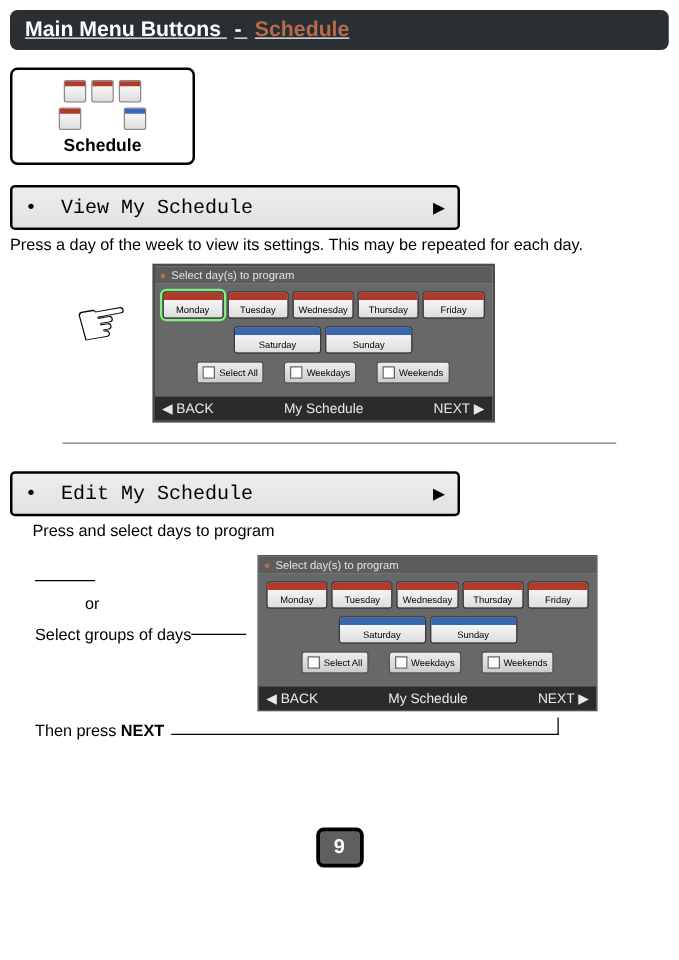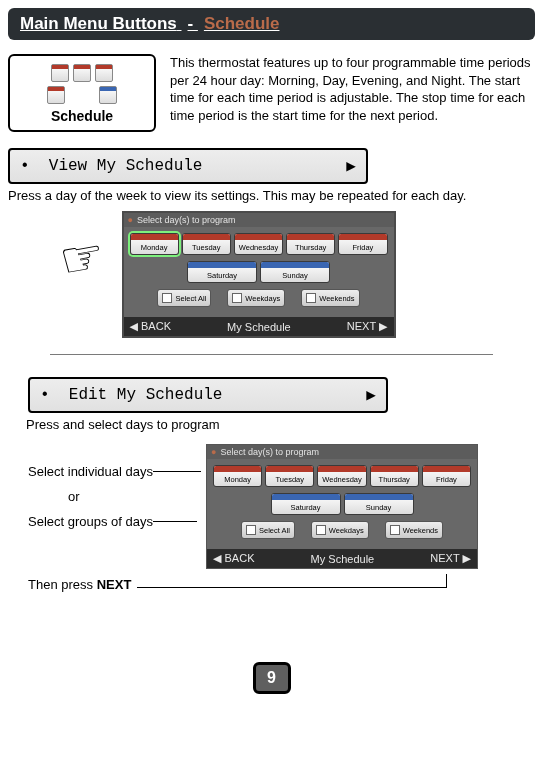"This thermostat features up to" div.intro-text { html: <div>This thermostat features up to four programmable time periods per 24 hour day: Morning, Day, Evening, and Night. The start time for each time period is adjustable. The stop time for each time period is the start time for the next period.</div> -> none }
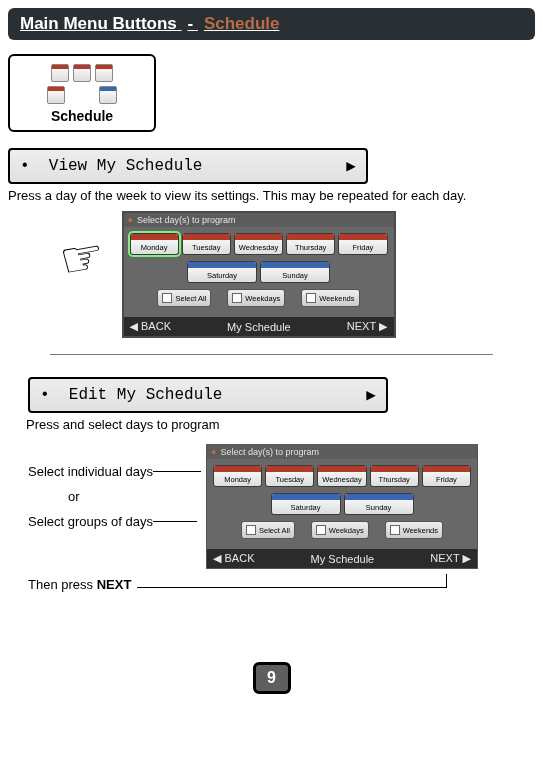"• Edit My Schedule" div.menu-row { margin-left: 28px -> 8px }
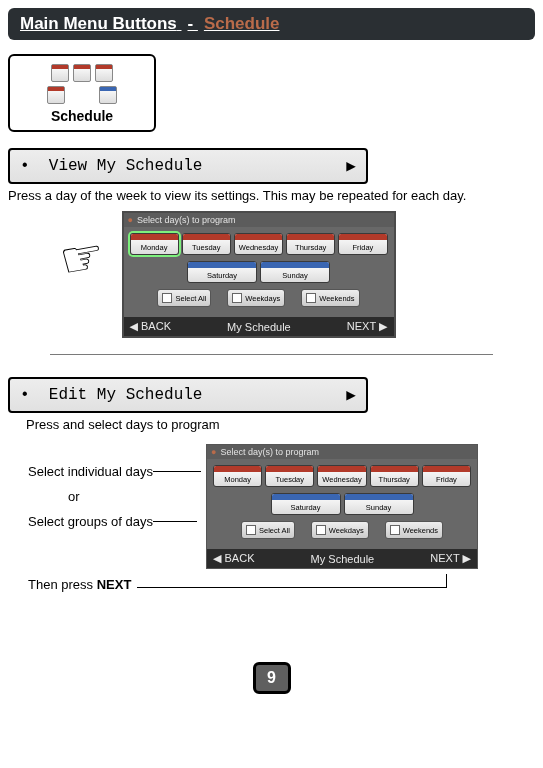"Select individual days" span { html: <span>Select individual days</span> -> none }
